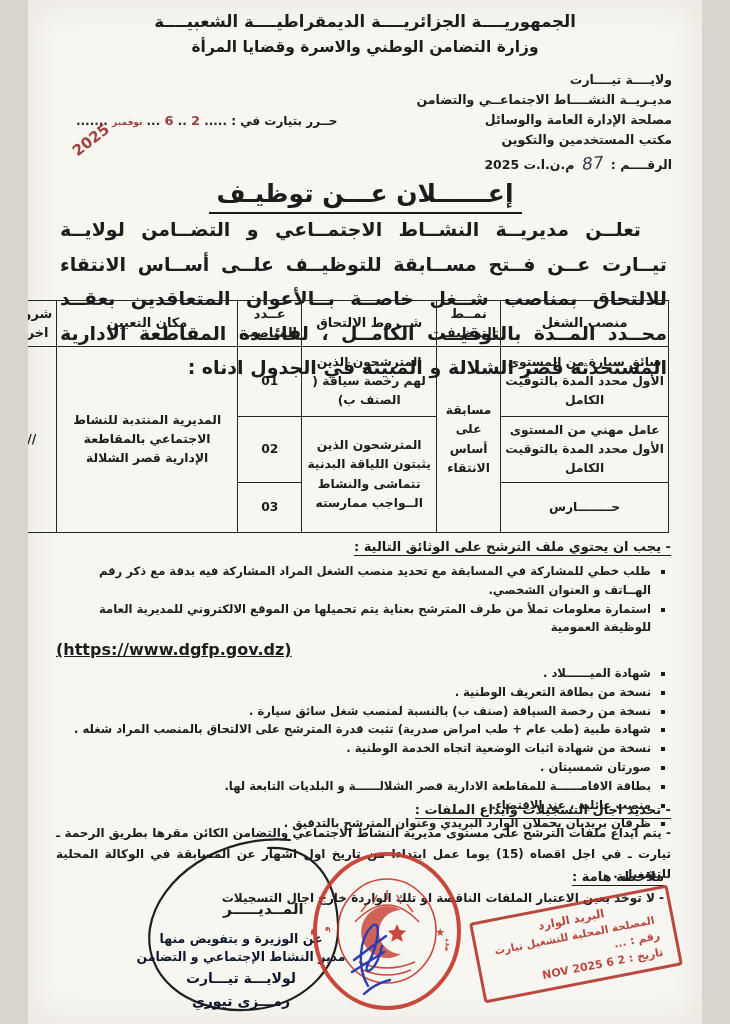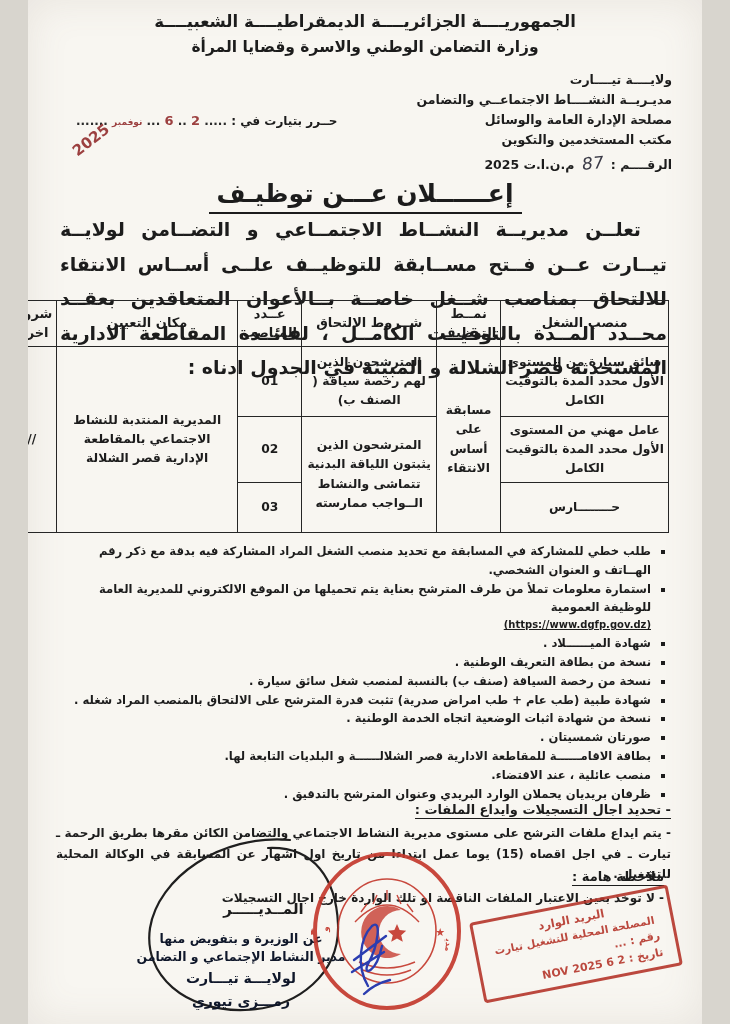"- يجب ان يحتوي ملف" span.sec-h { html: none -> <span>- يجب ان يحتوي ملف الترشح على الوثائق التالية :</span> }
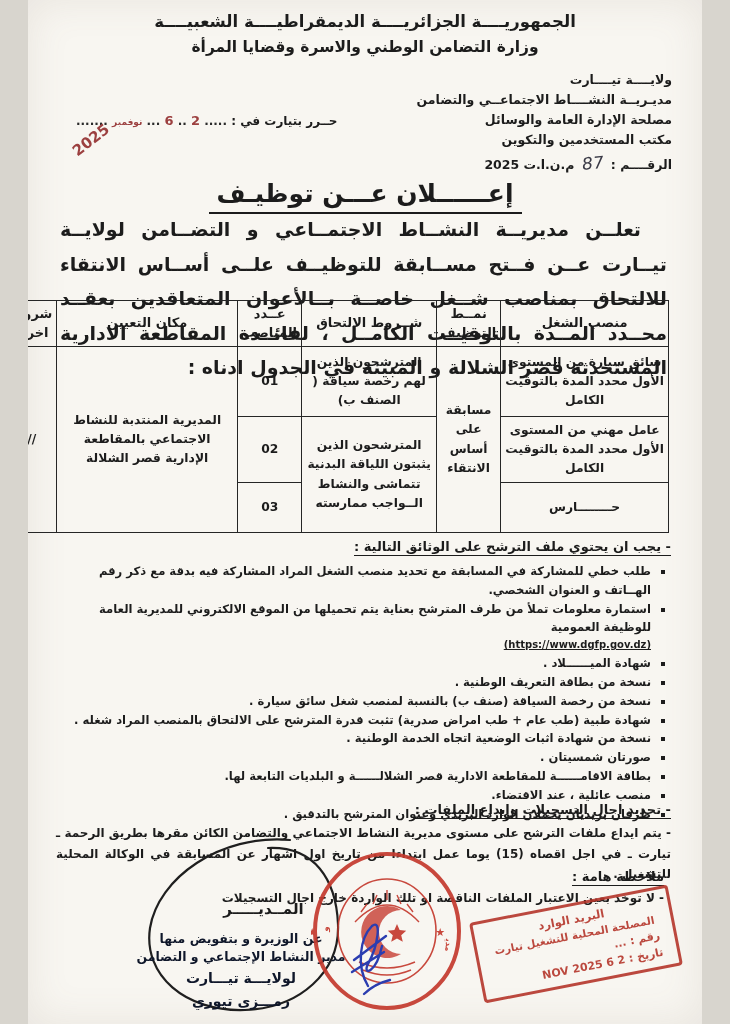"(https://www.dgfp.gov.dz)" .url { font-size: 10px -> 16px; text-align: right -> left }
